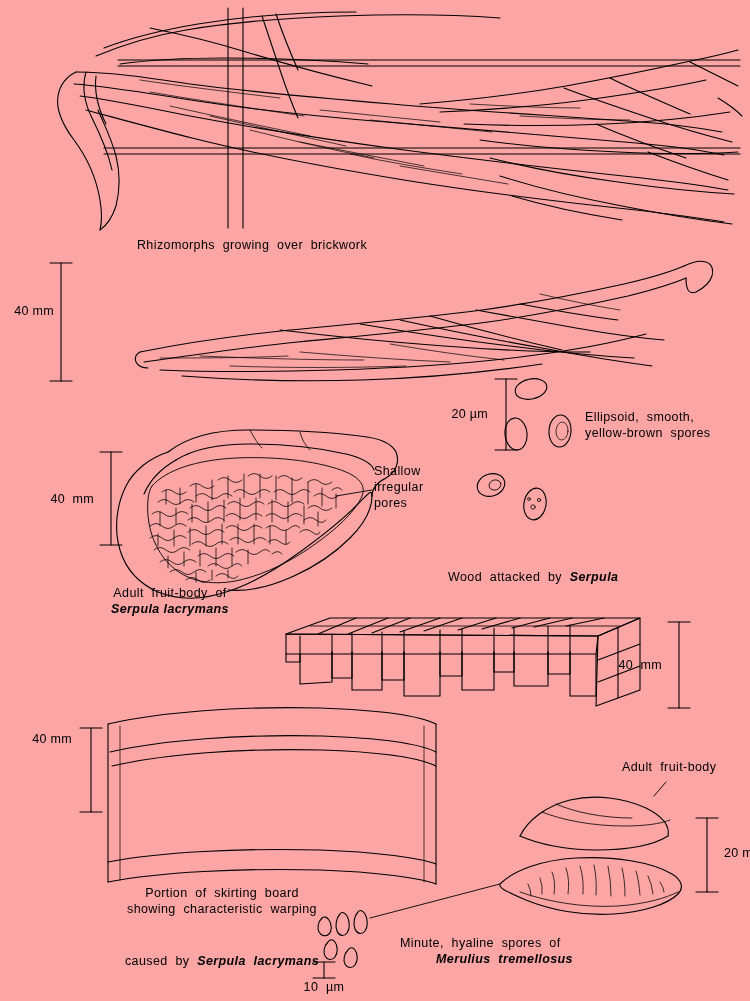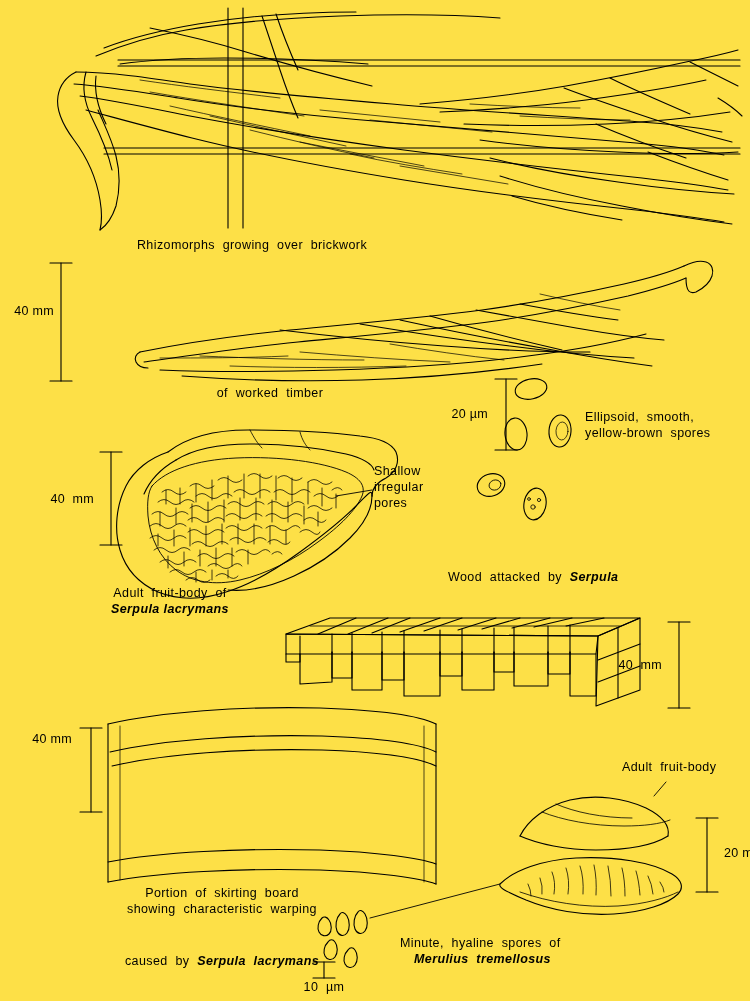"Rhizomorphs growing over brickwork" #page { background: #fde047 -> #fca5a5 }
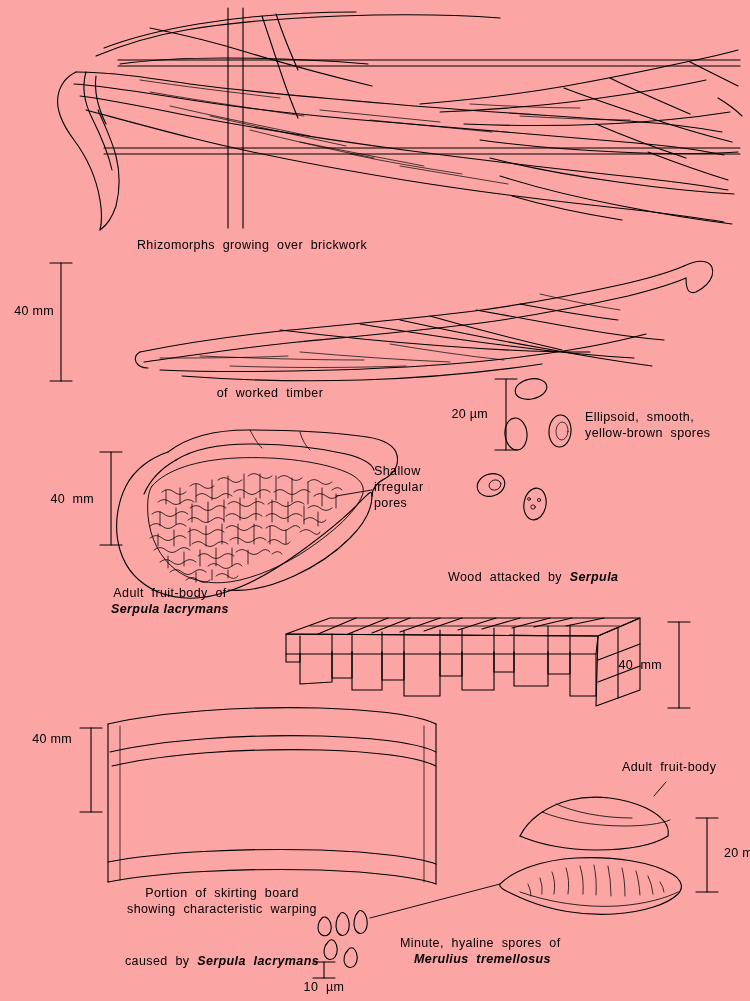"of worked timber" div.lbl { html: <div>of worked timber</div> -> none }
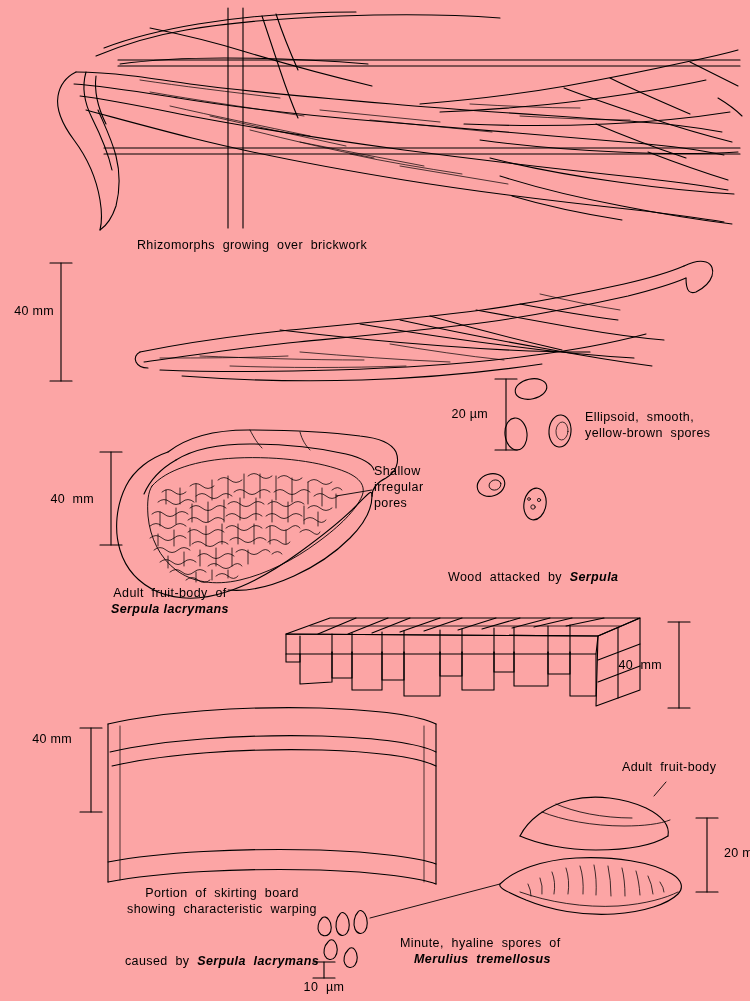"Merulius tremellosus" div.lbl { left: 414px -> 436px }
